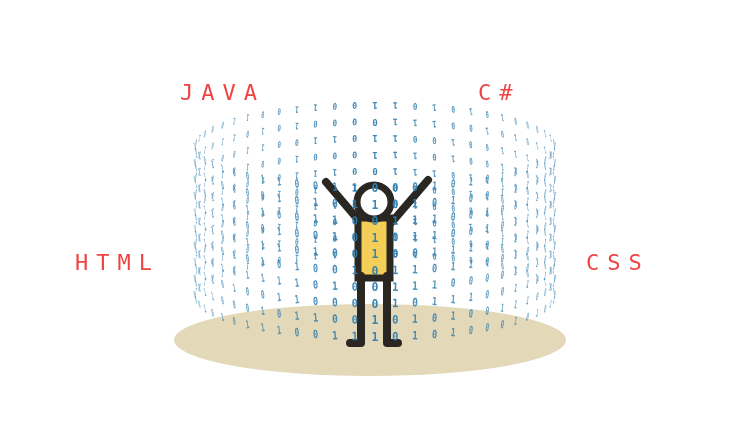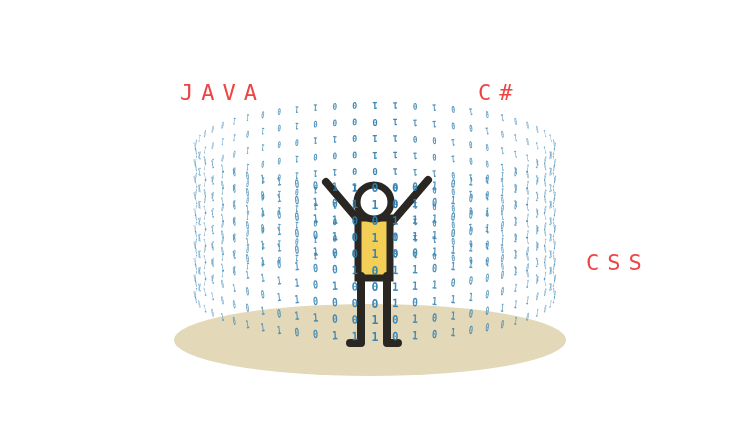"HTML" div.lang-label { html: none -> <div>HTML</div> }
